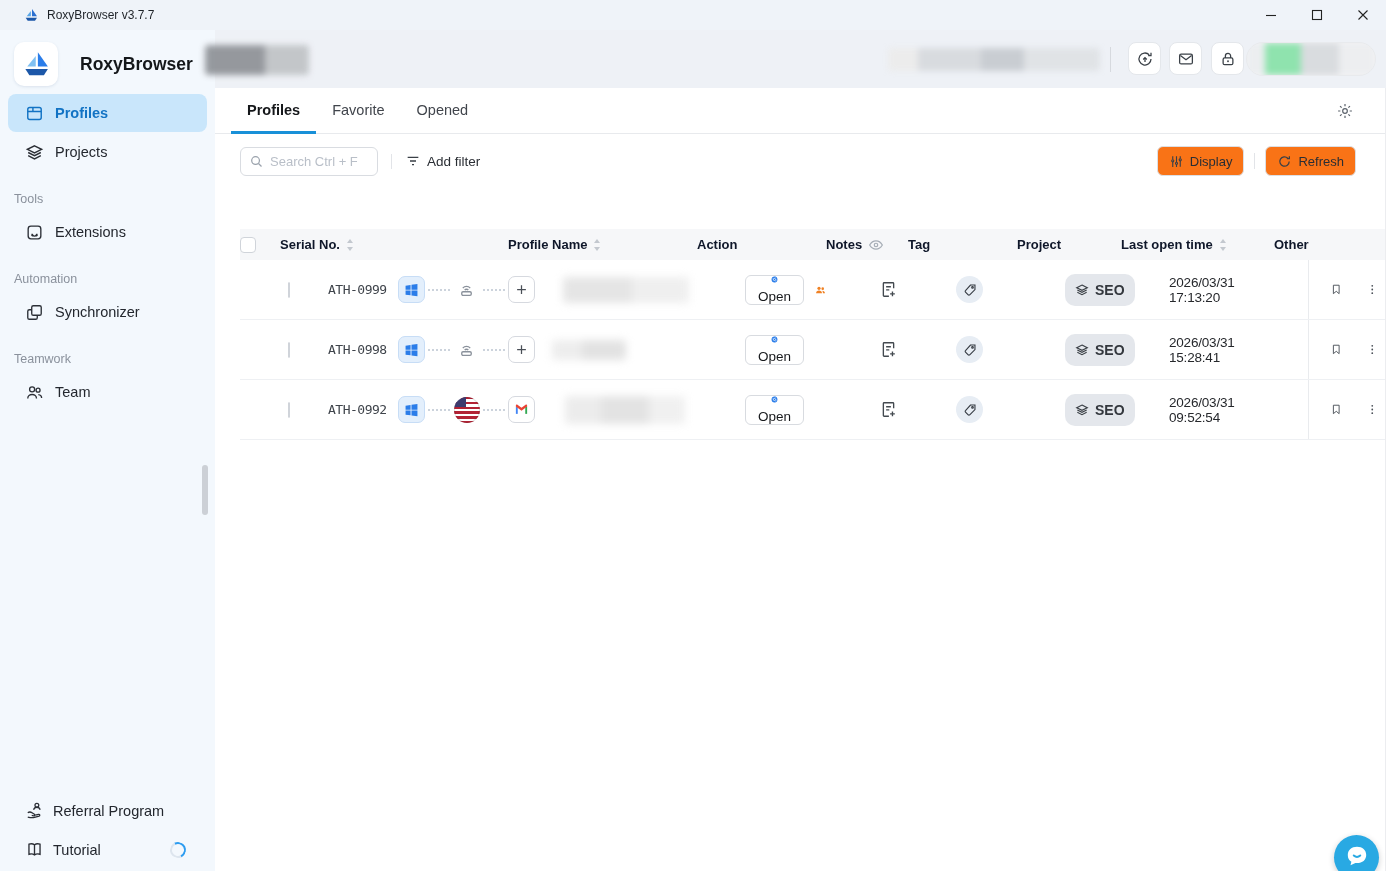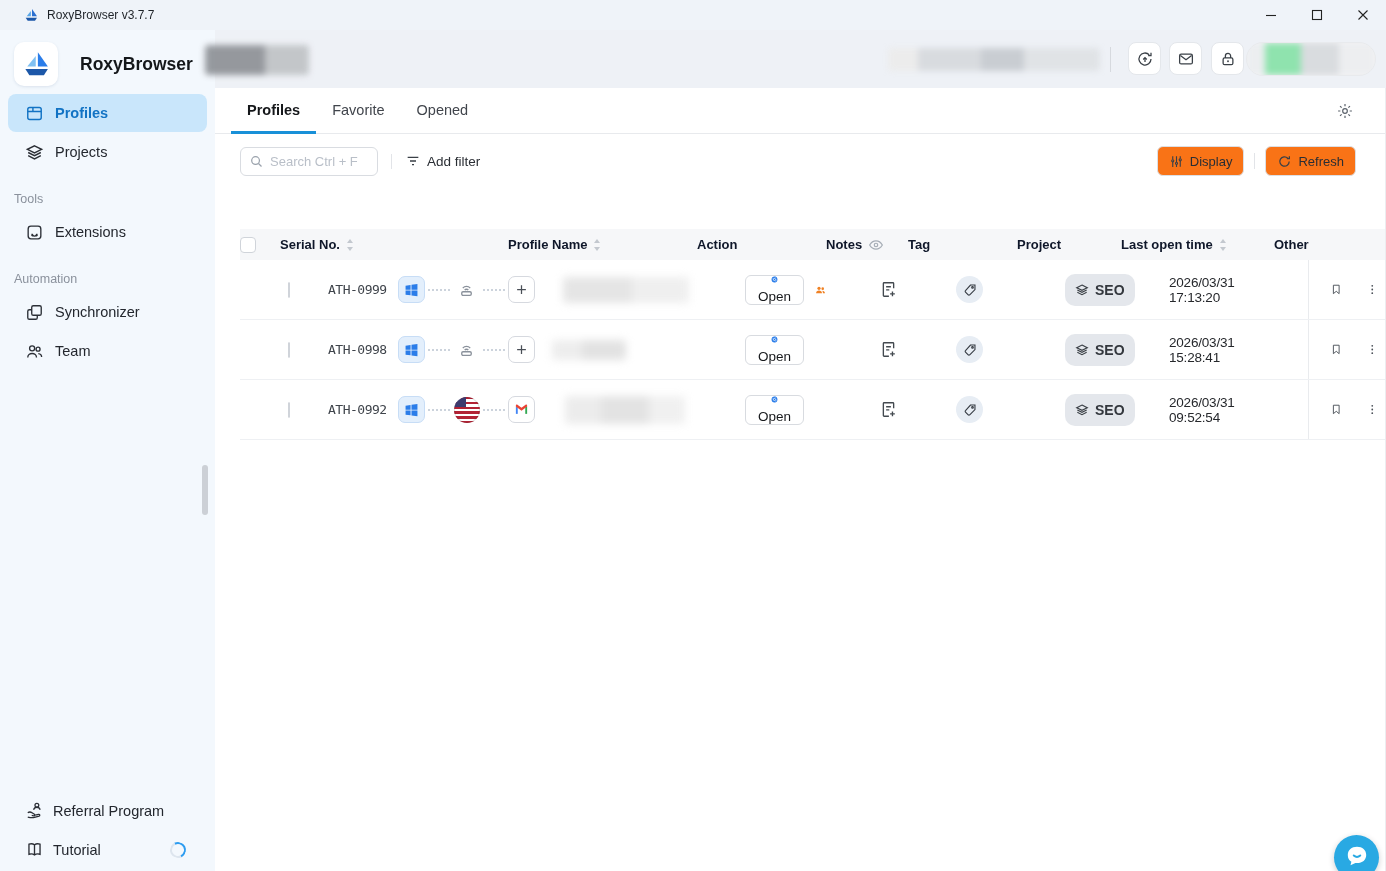"Teamwork" div.sec-label { html: none -> <div>Teamwork</div> }
